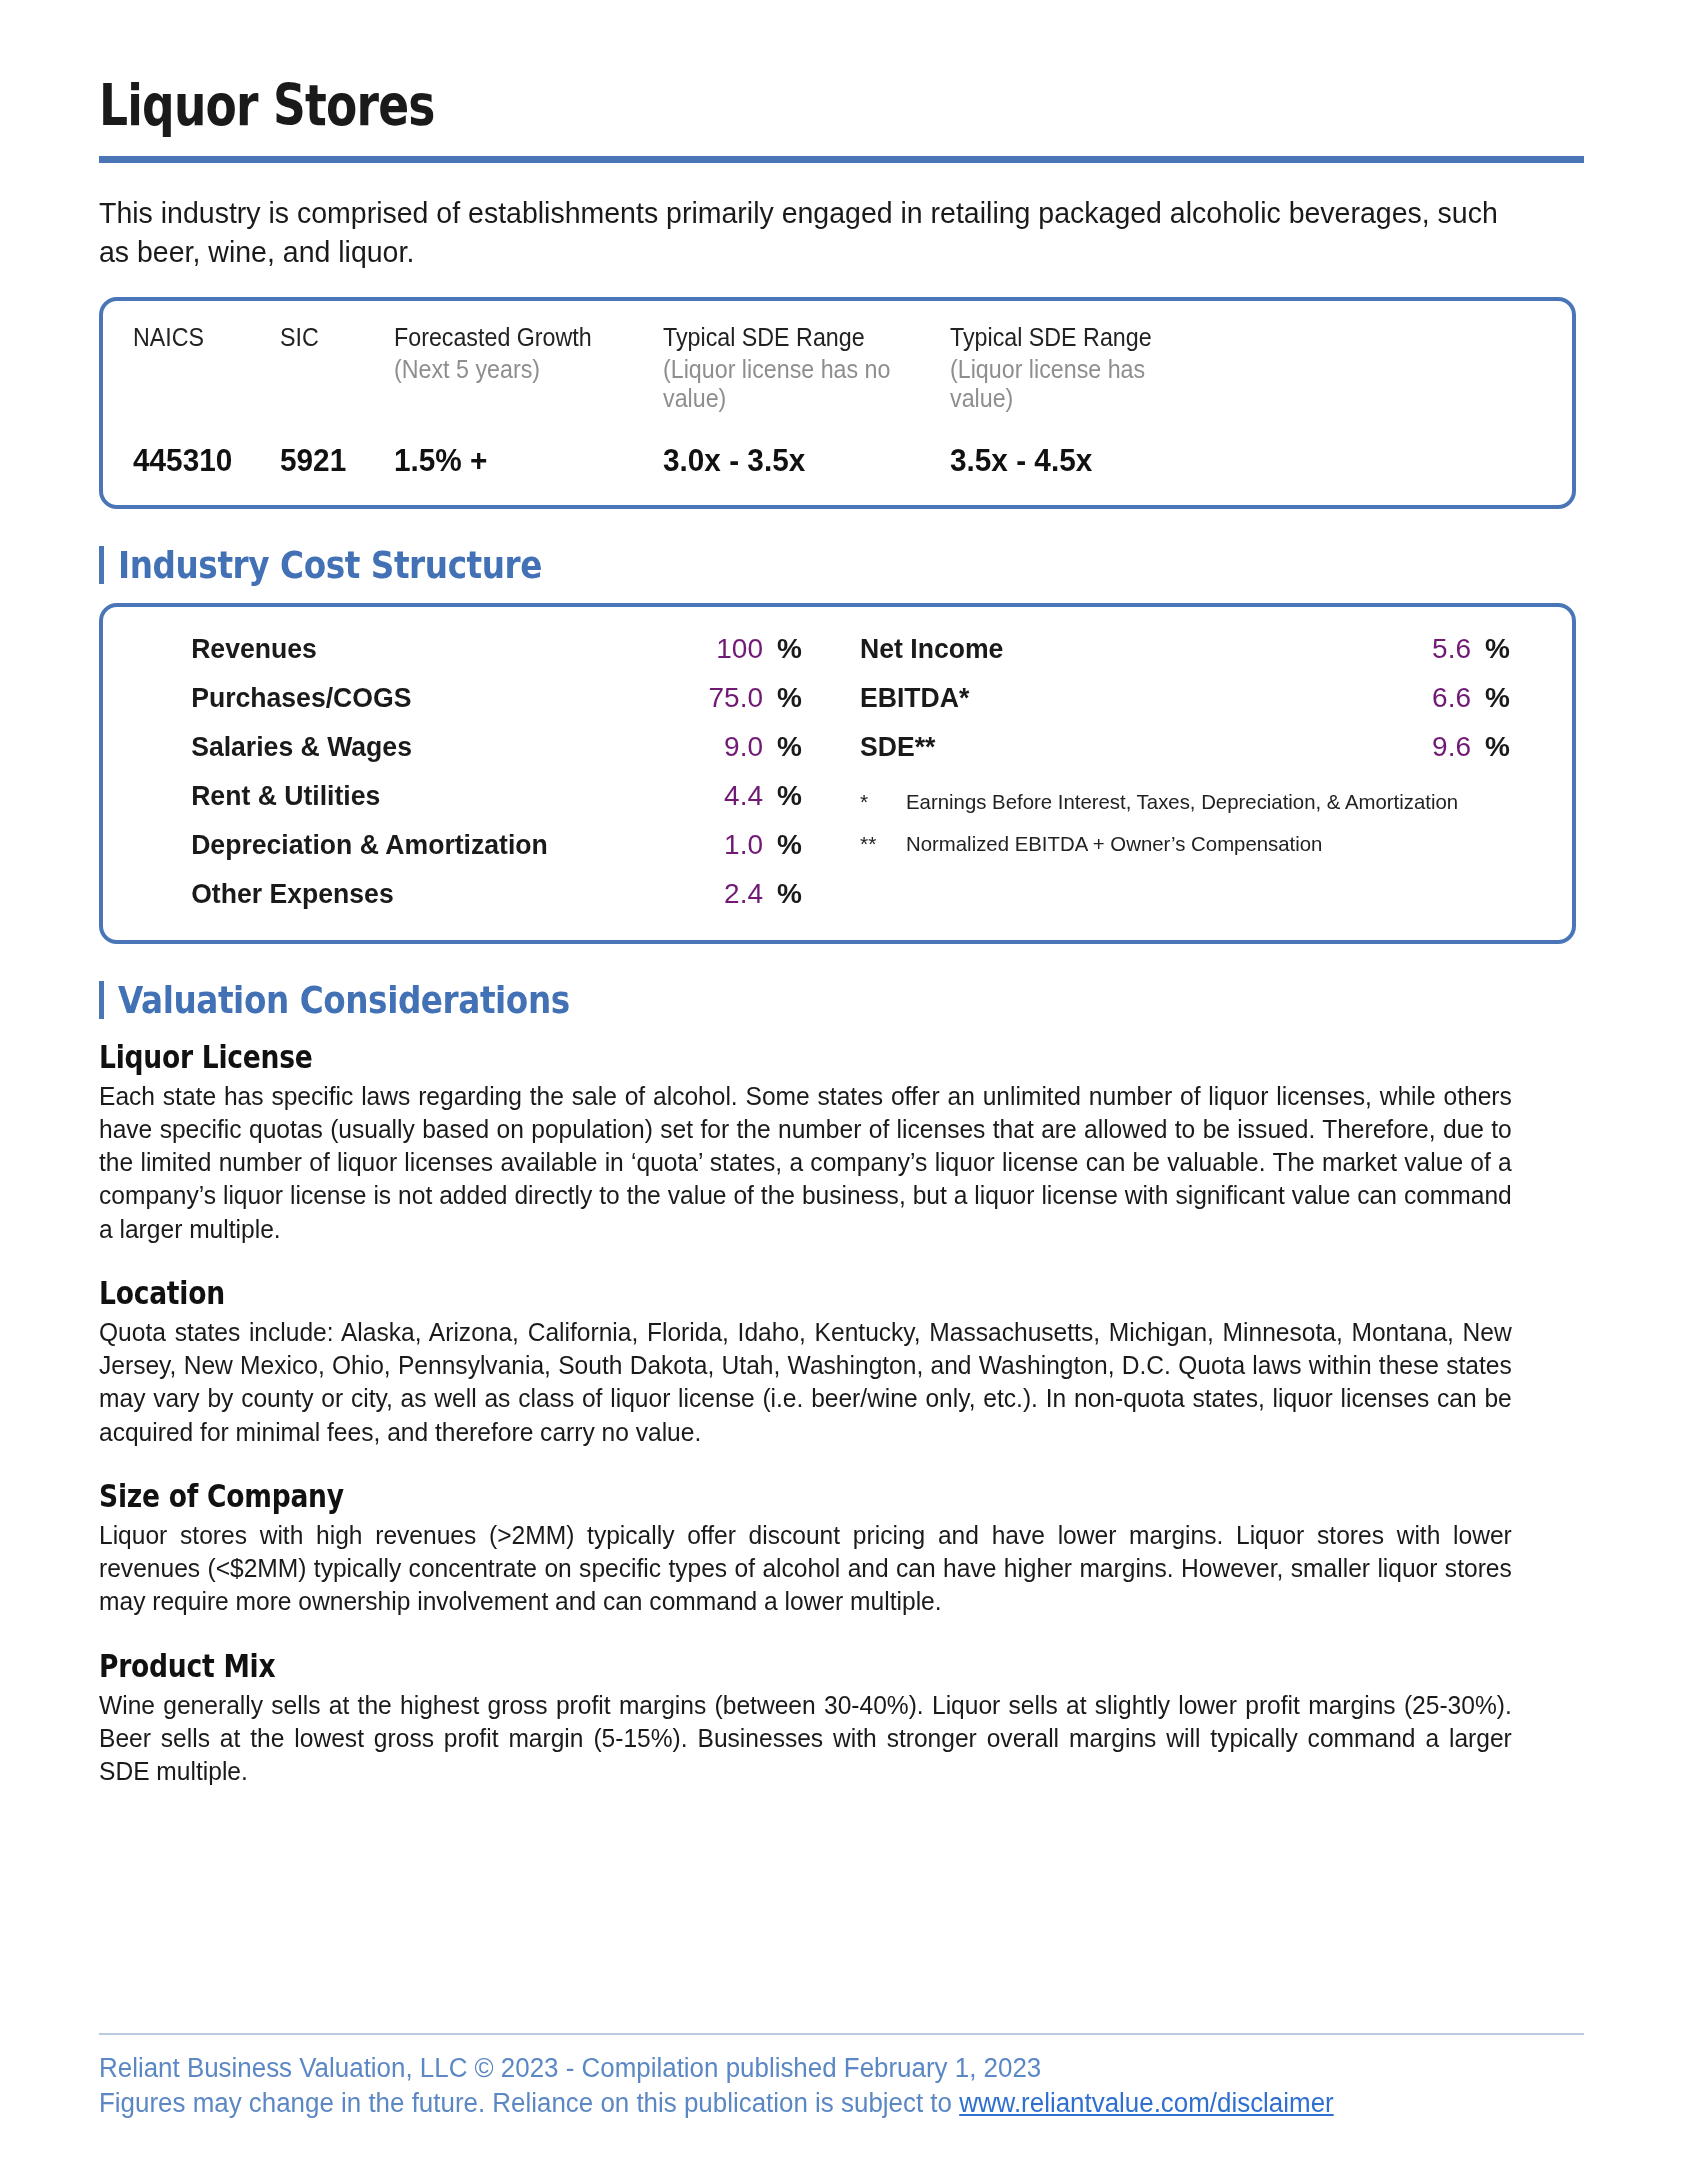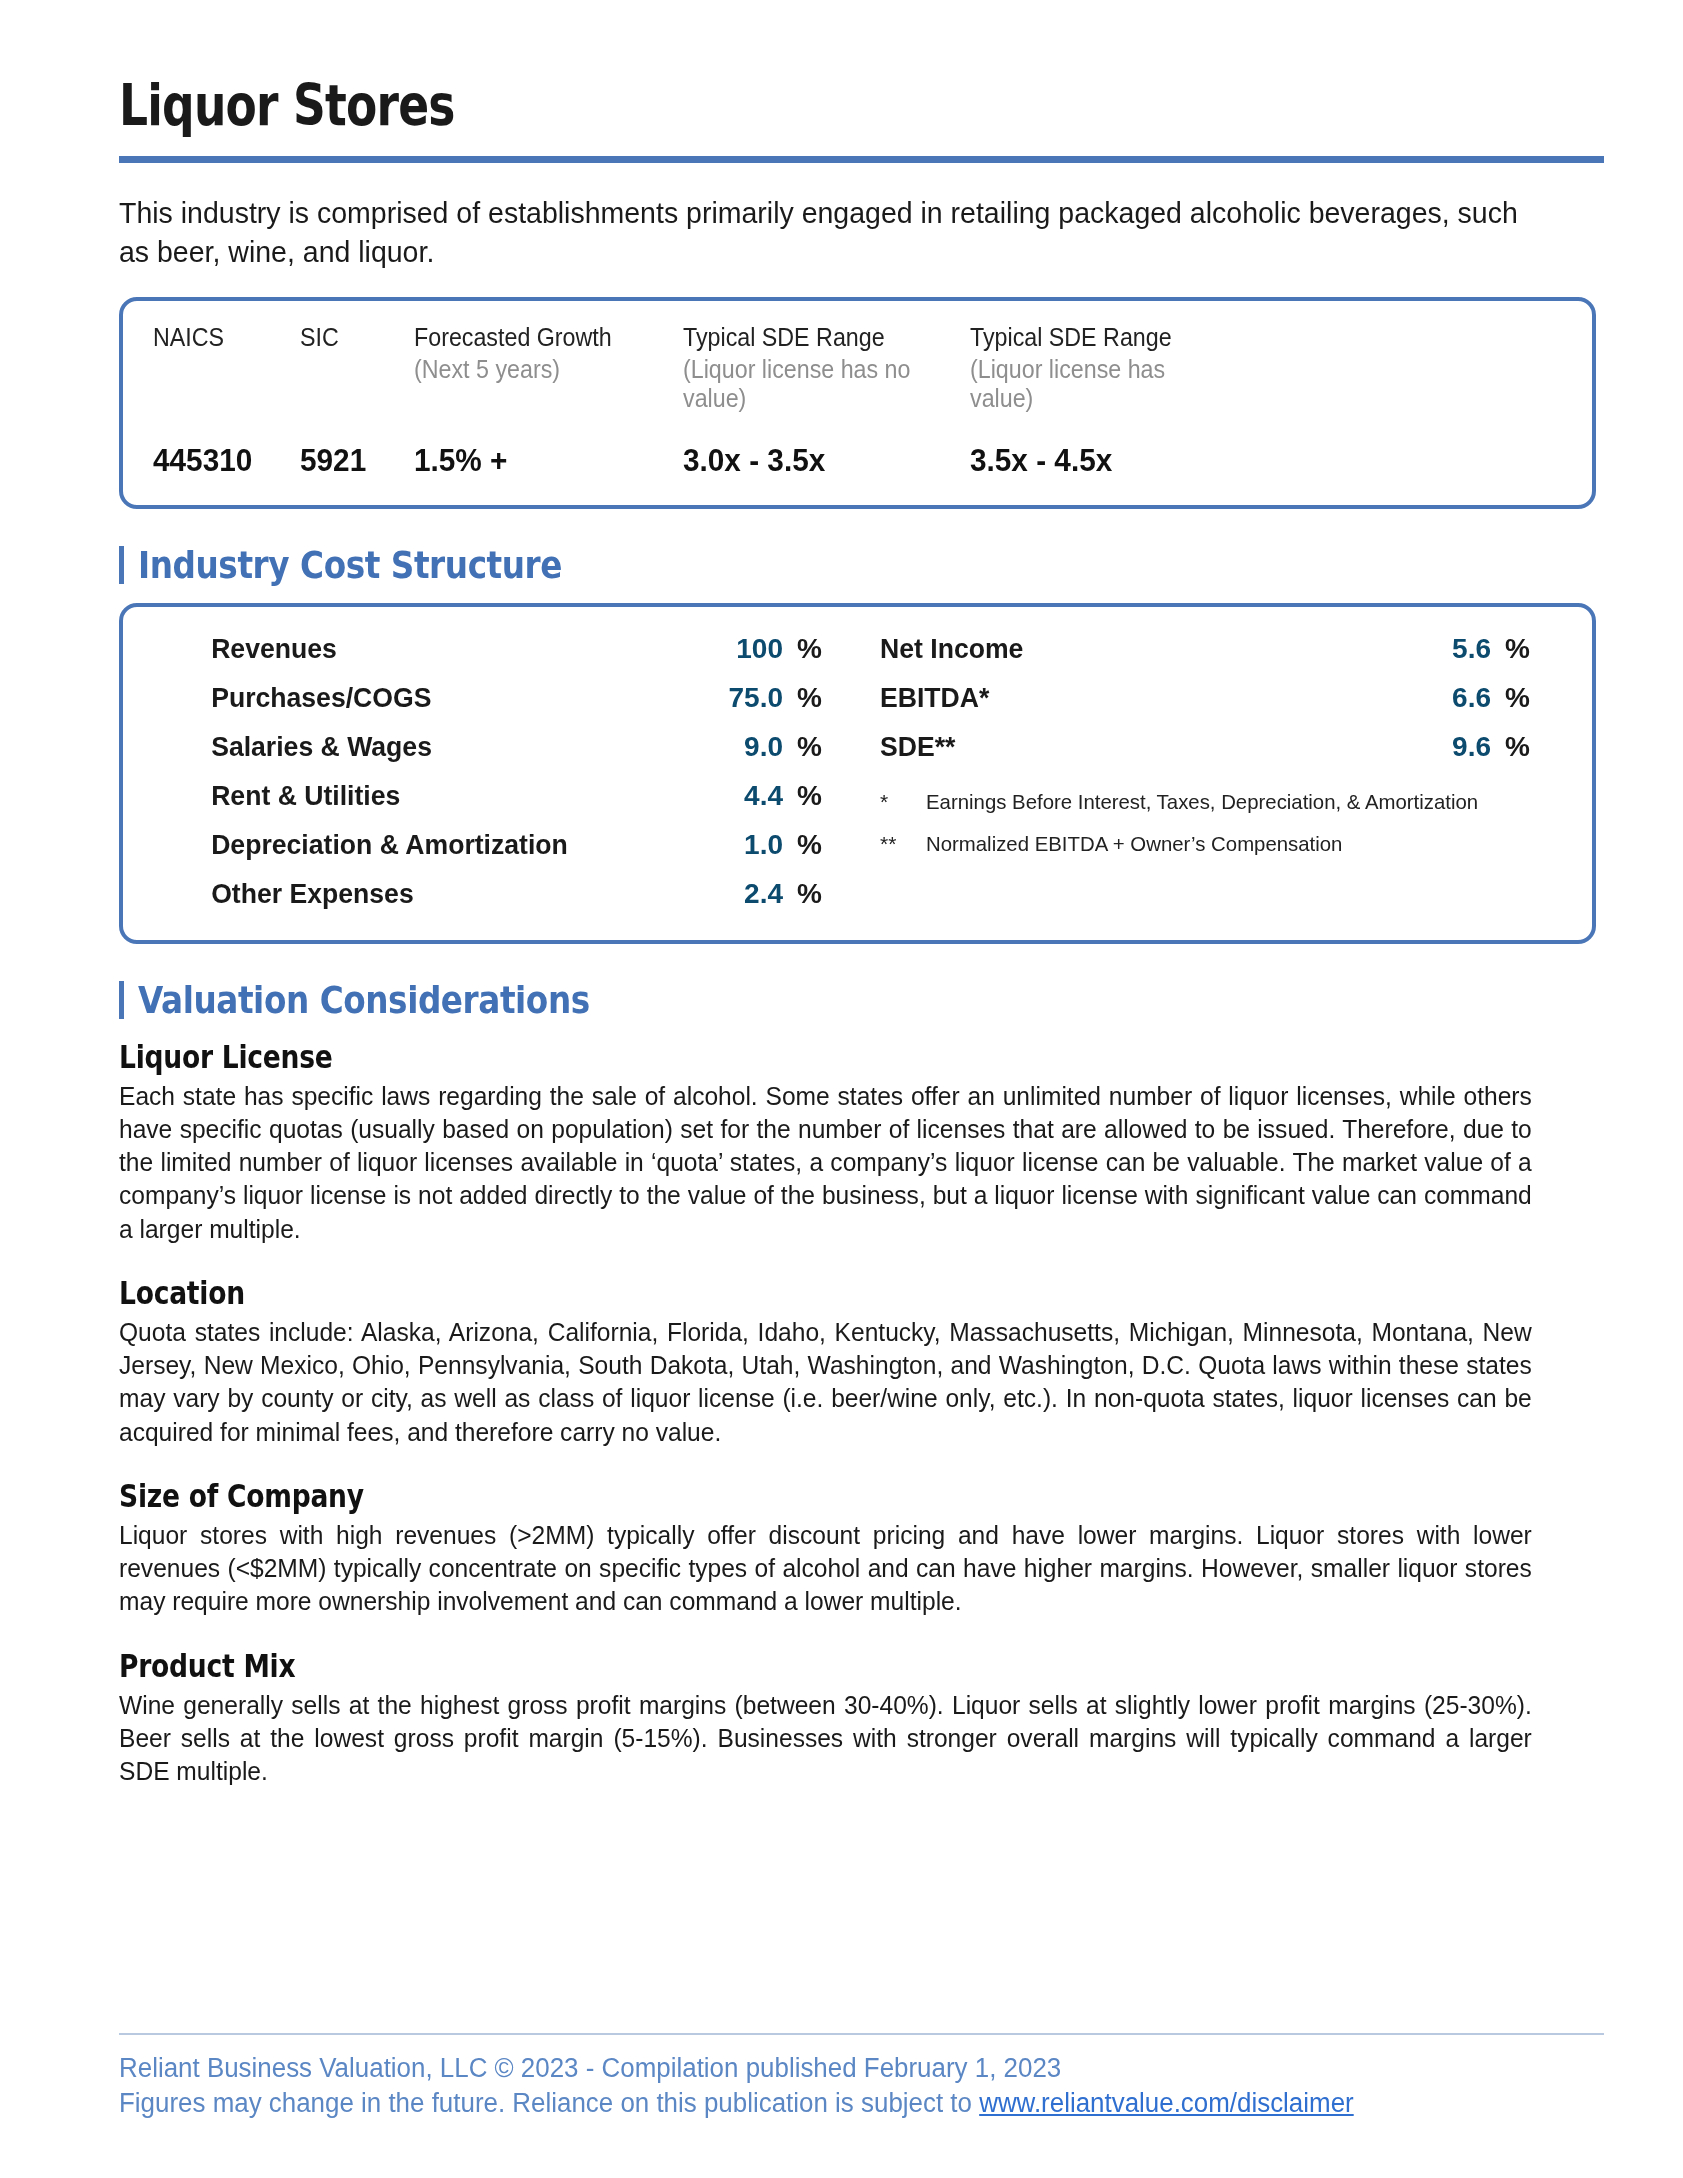"Liquor Stores" .page { margin-left: 20px -> none }
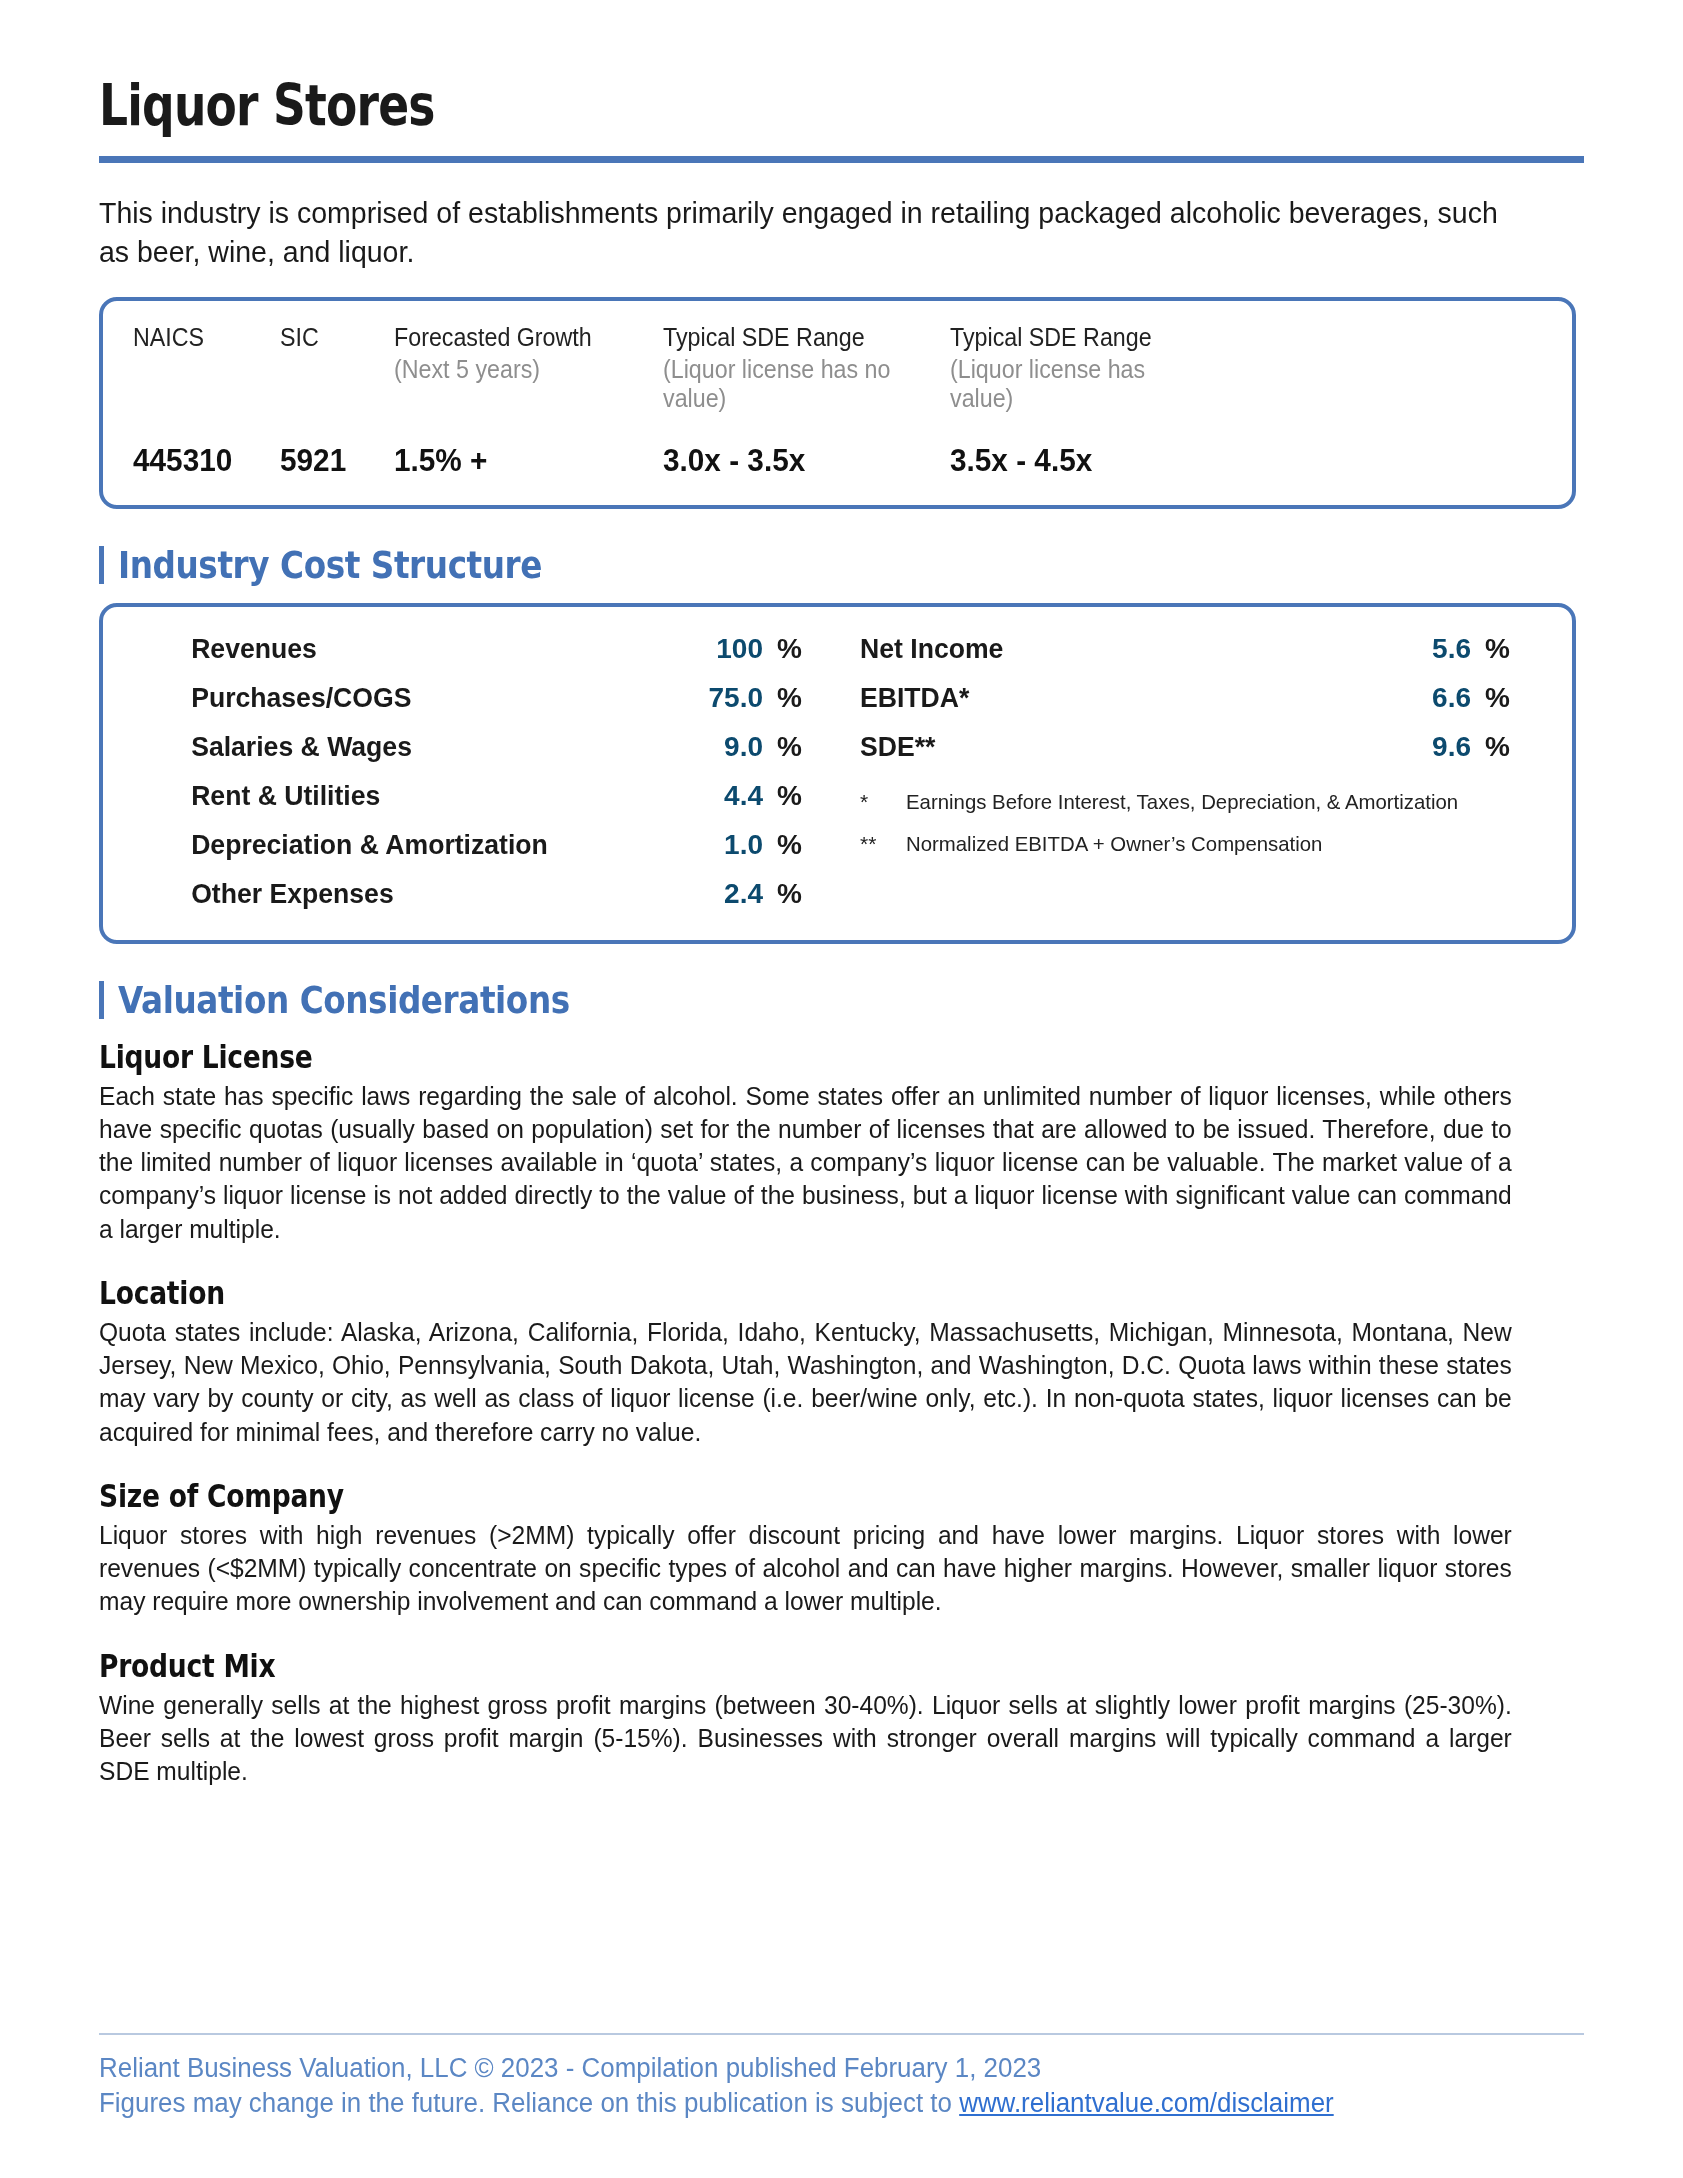"100" .cost-num { color: #0c4a6e -> #701a75; font-weight: bold -> normal }
